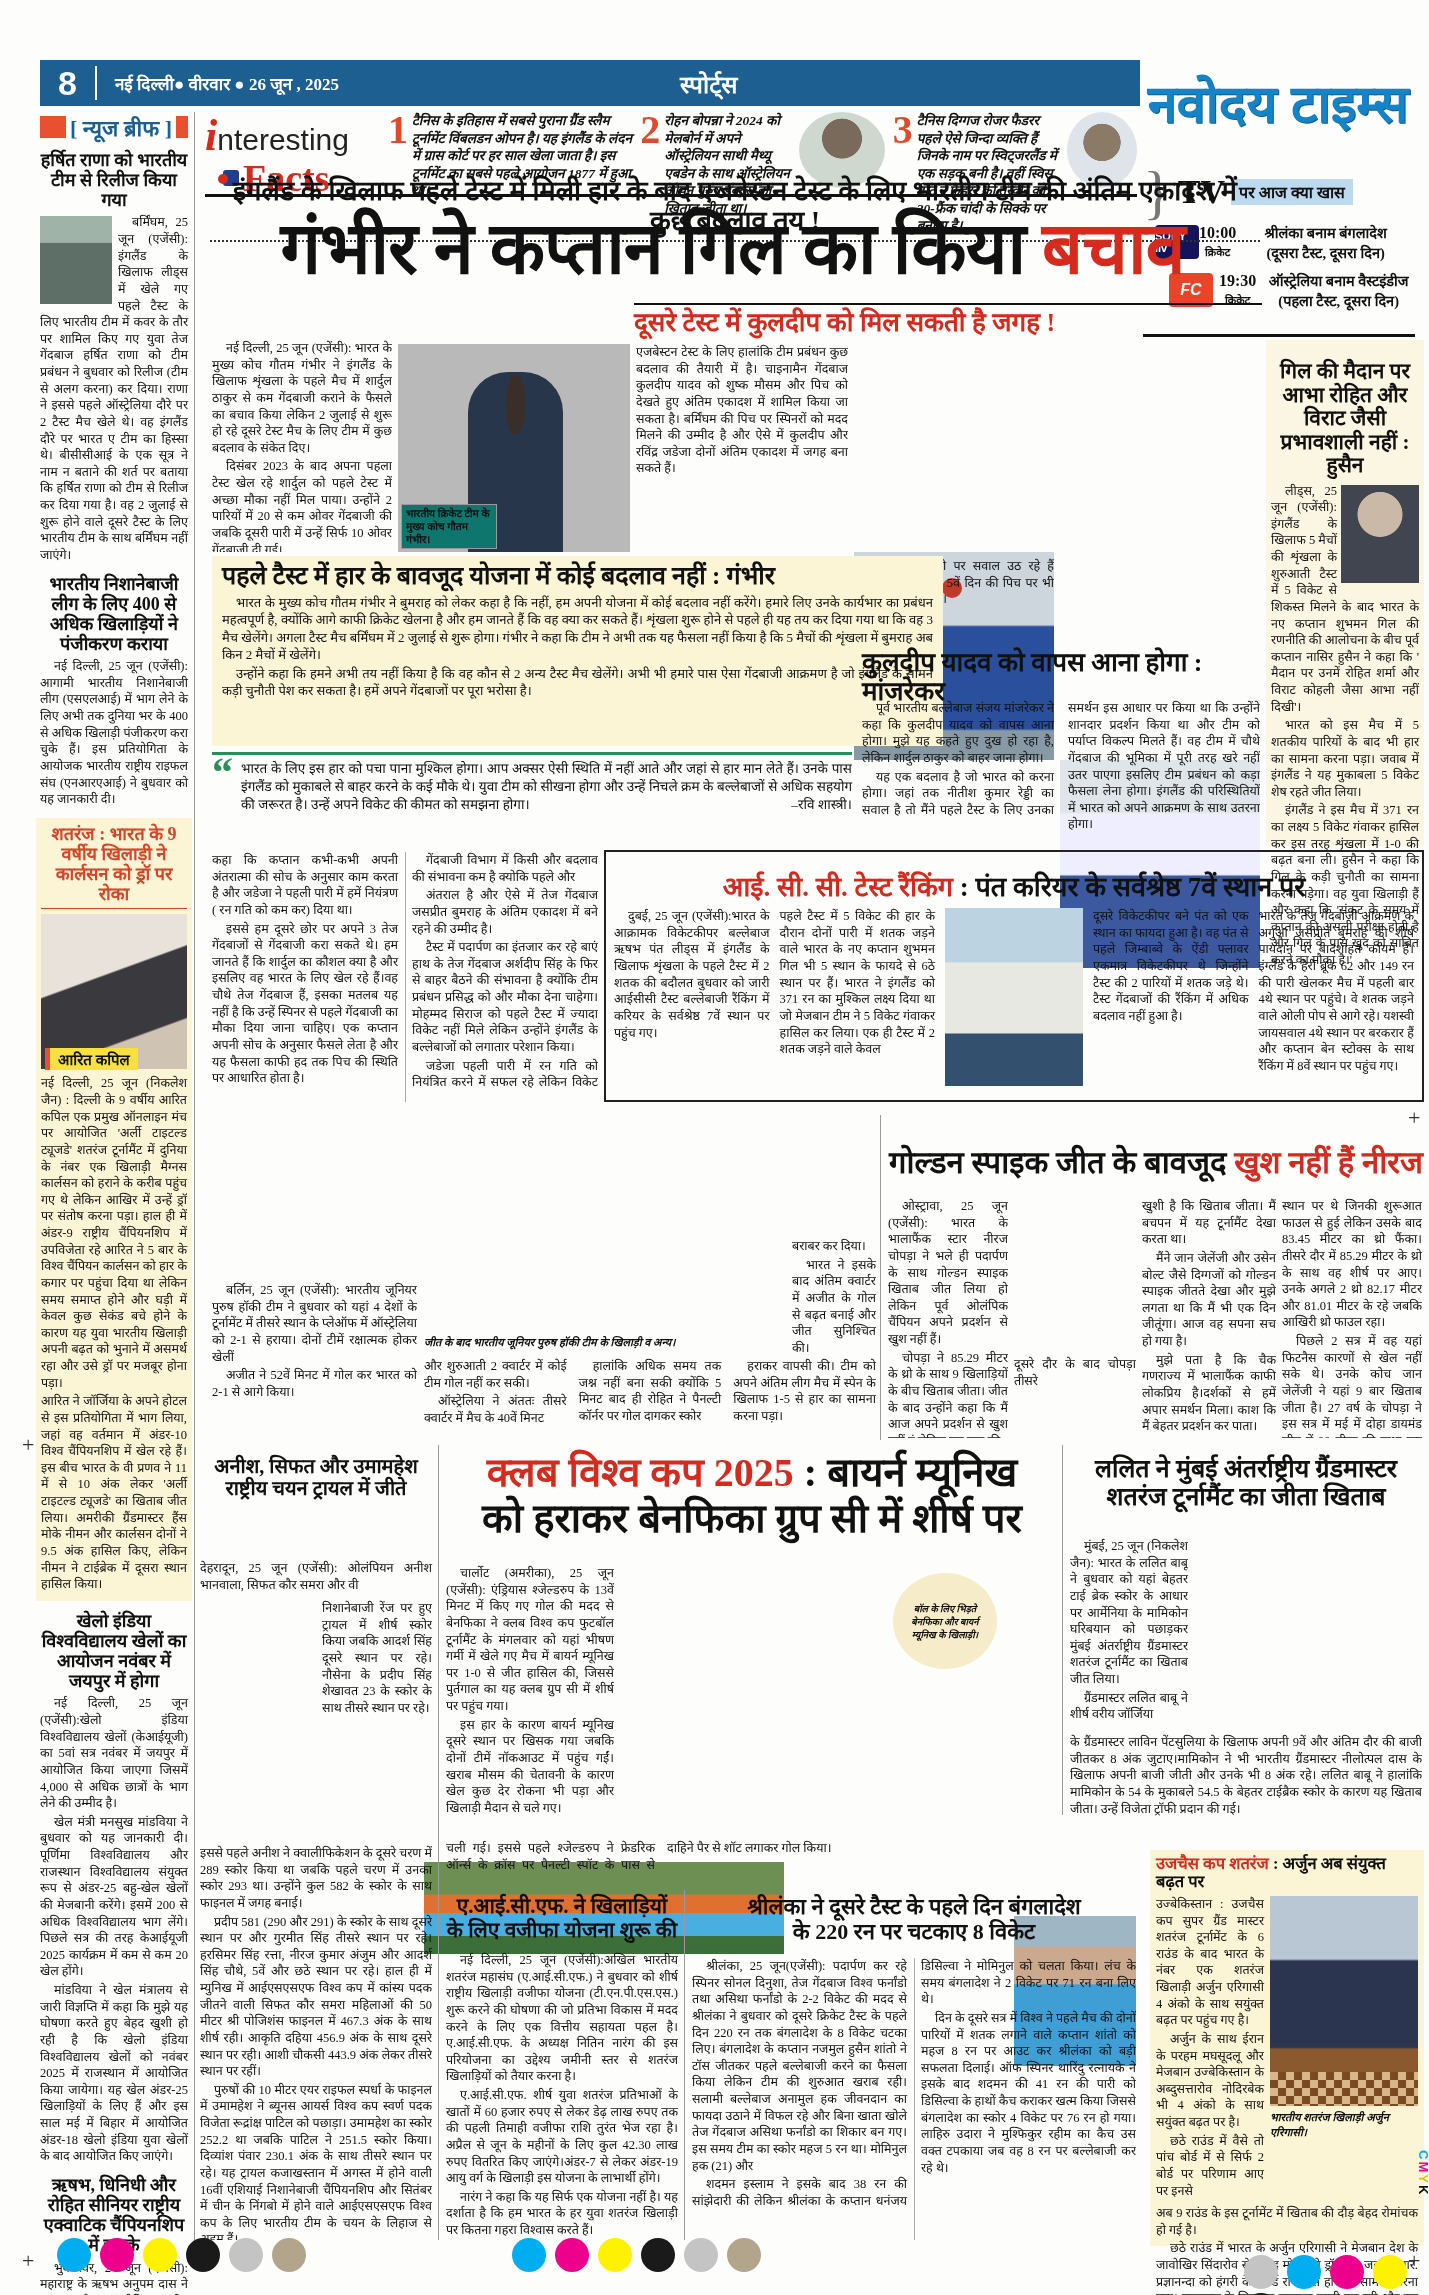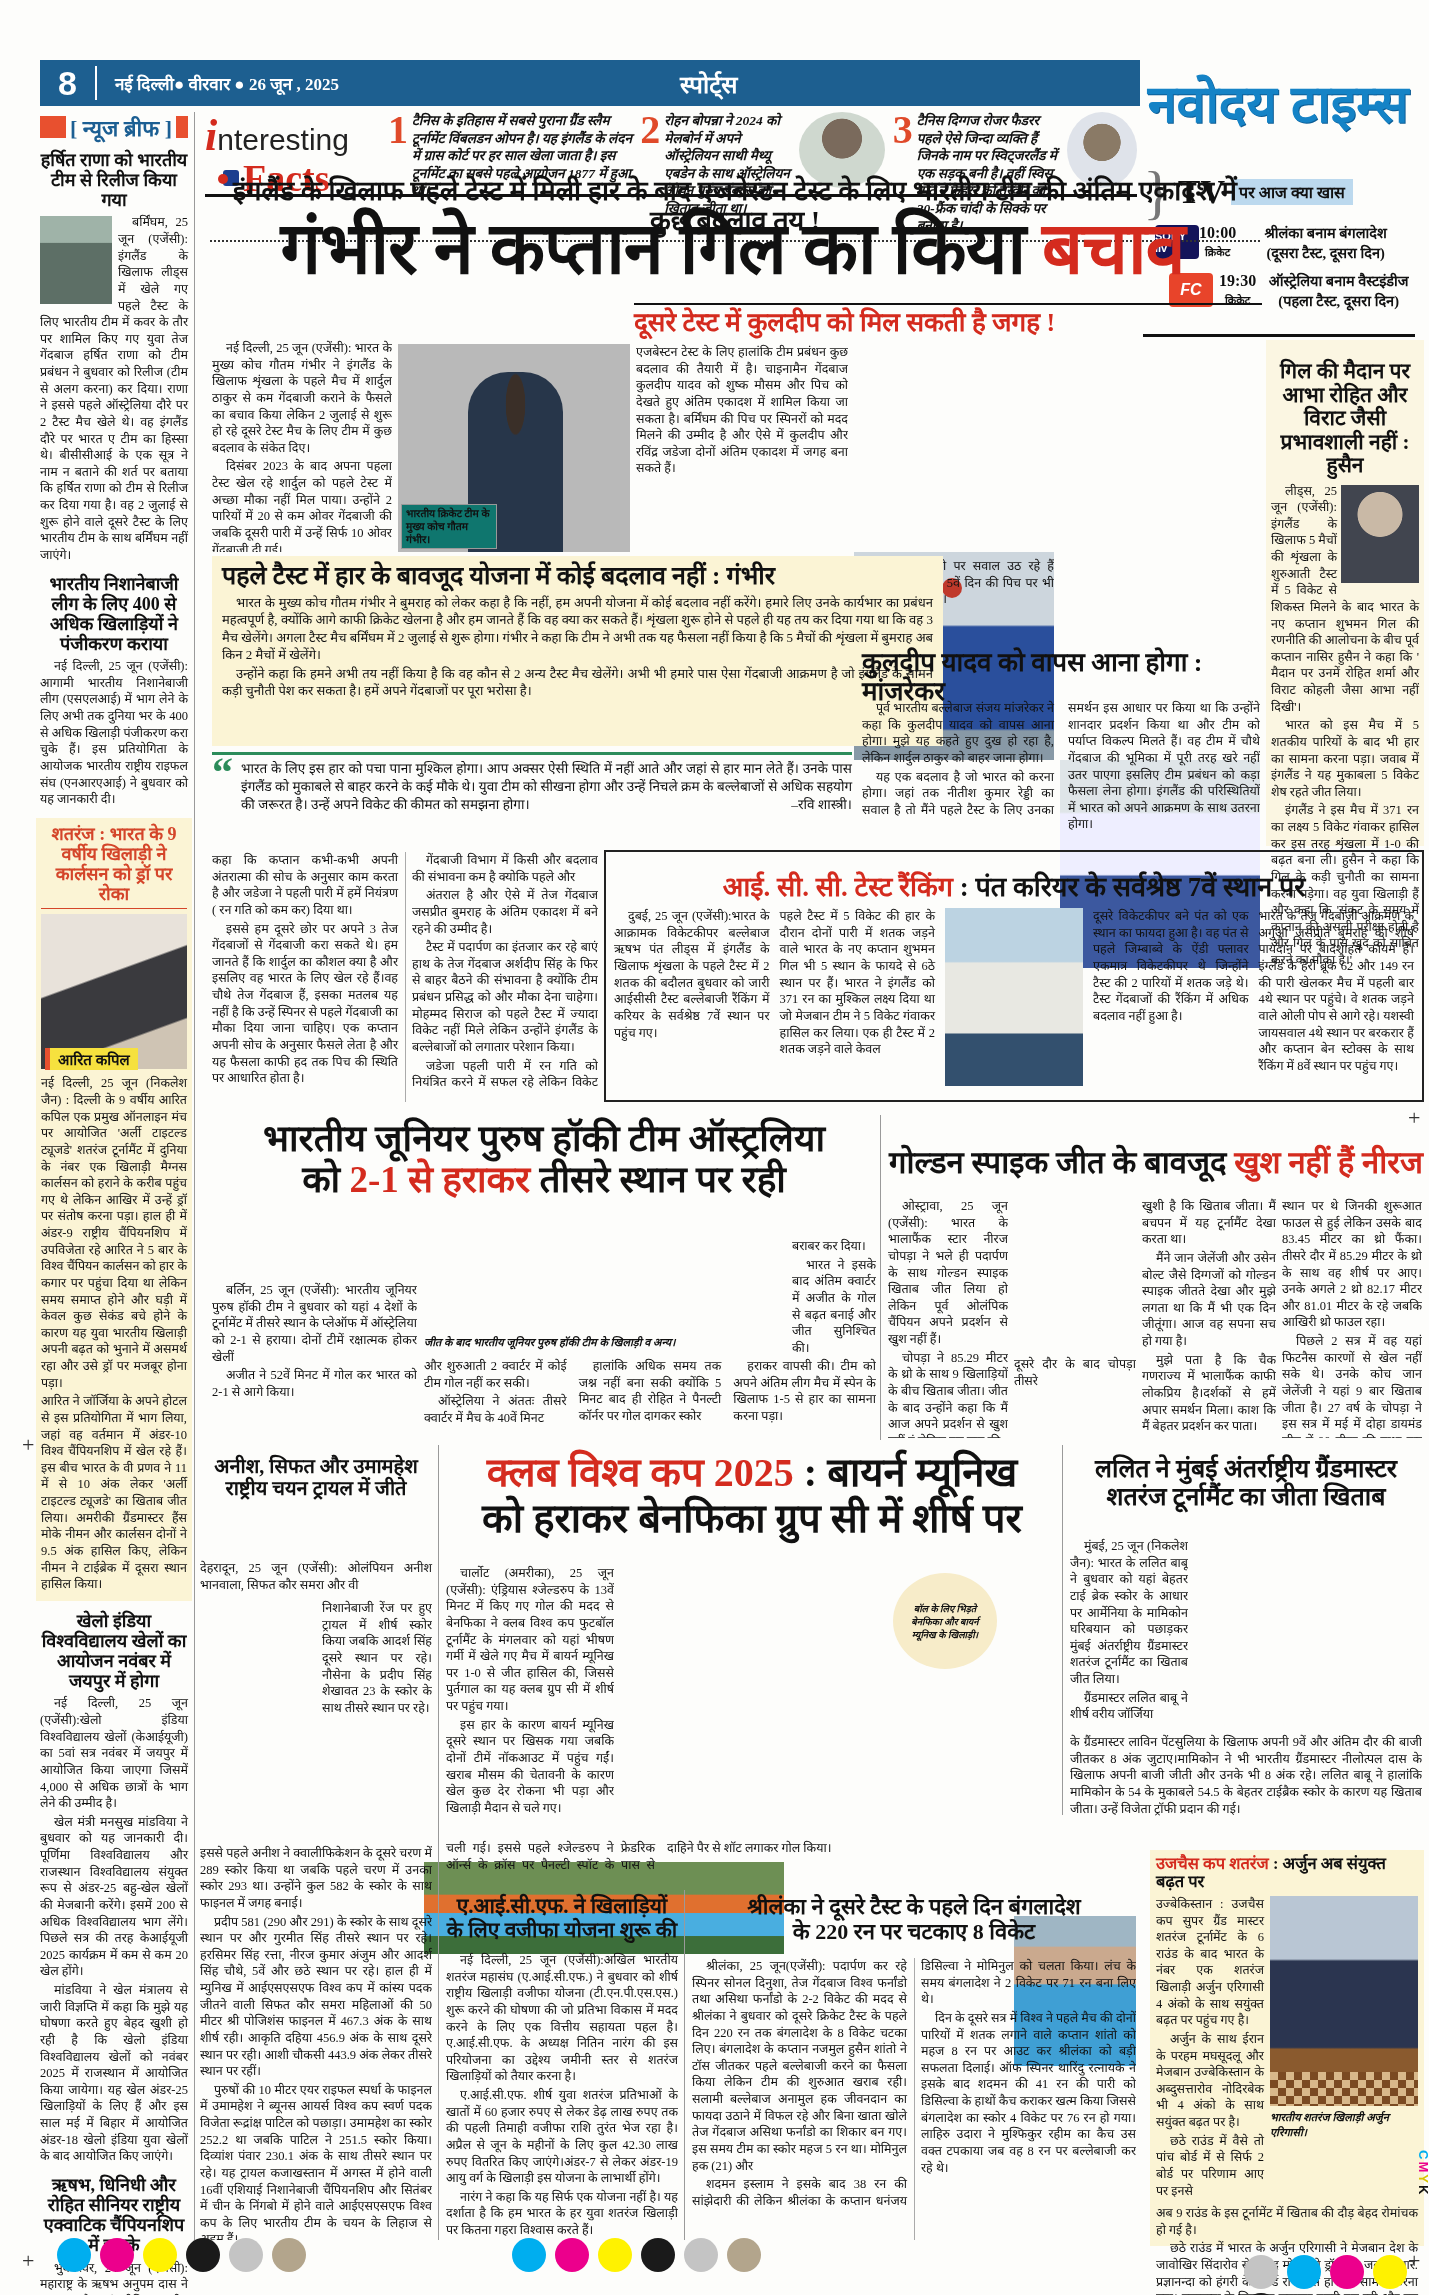"भारतीय जूनियर पुरुष हॉकी टीम" div.abs { html: <div> <span>भारतीय जूनियर पुरुष हॉकी टीम ऑस्ट्रलिया</span><br> <span>को </span><span>2-1 से हराकर</span><span> तीसरे स्थान पर रही</span> </div> -> none }
